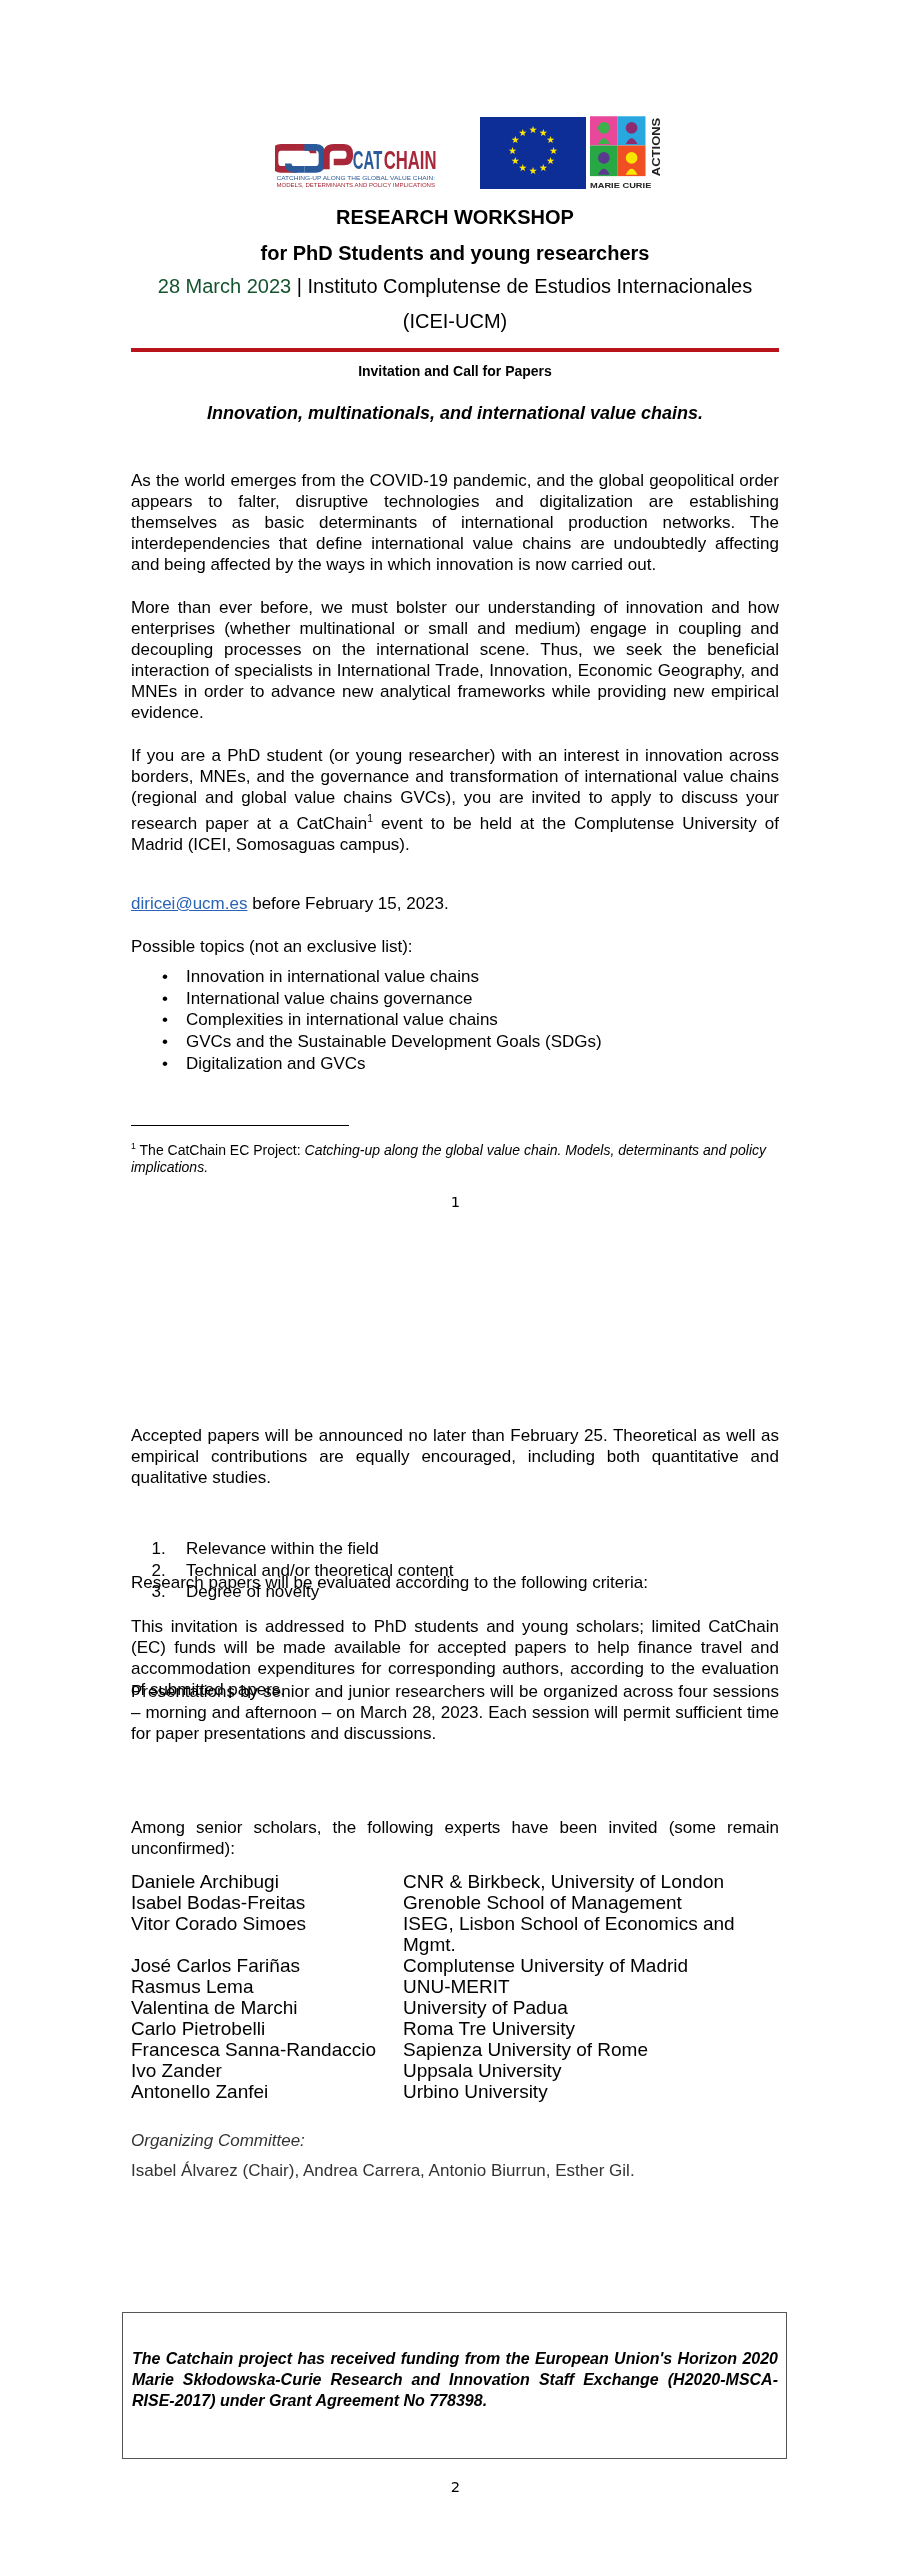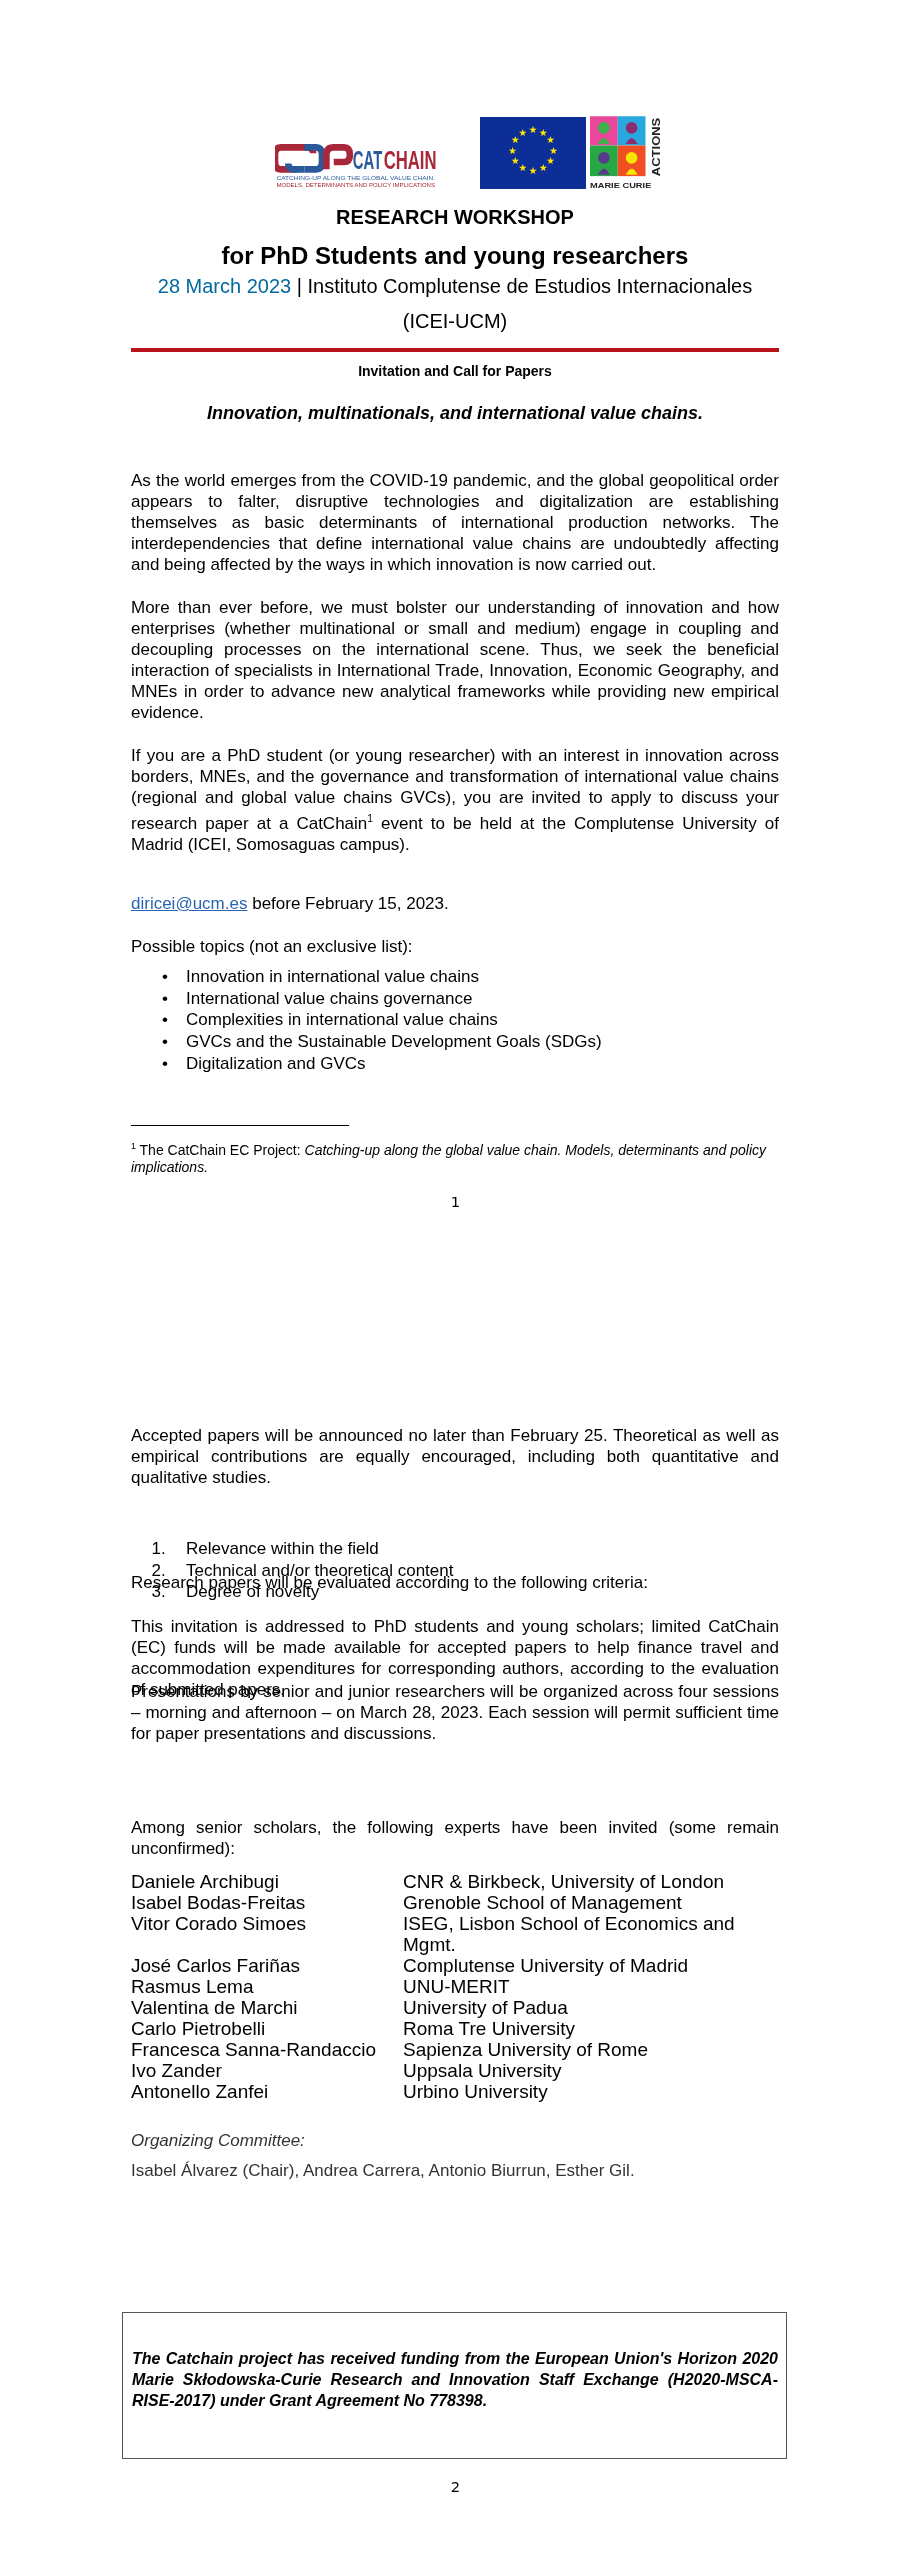"for PhD Students and young" .title2 { font-size: 24px -> 20px }
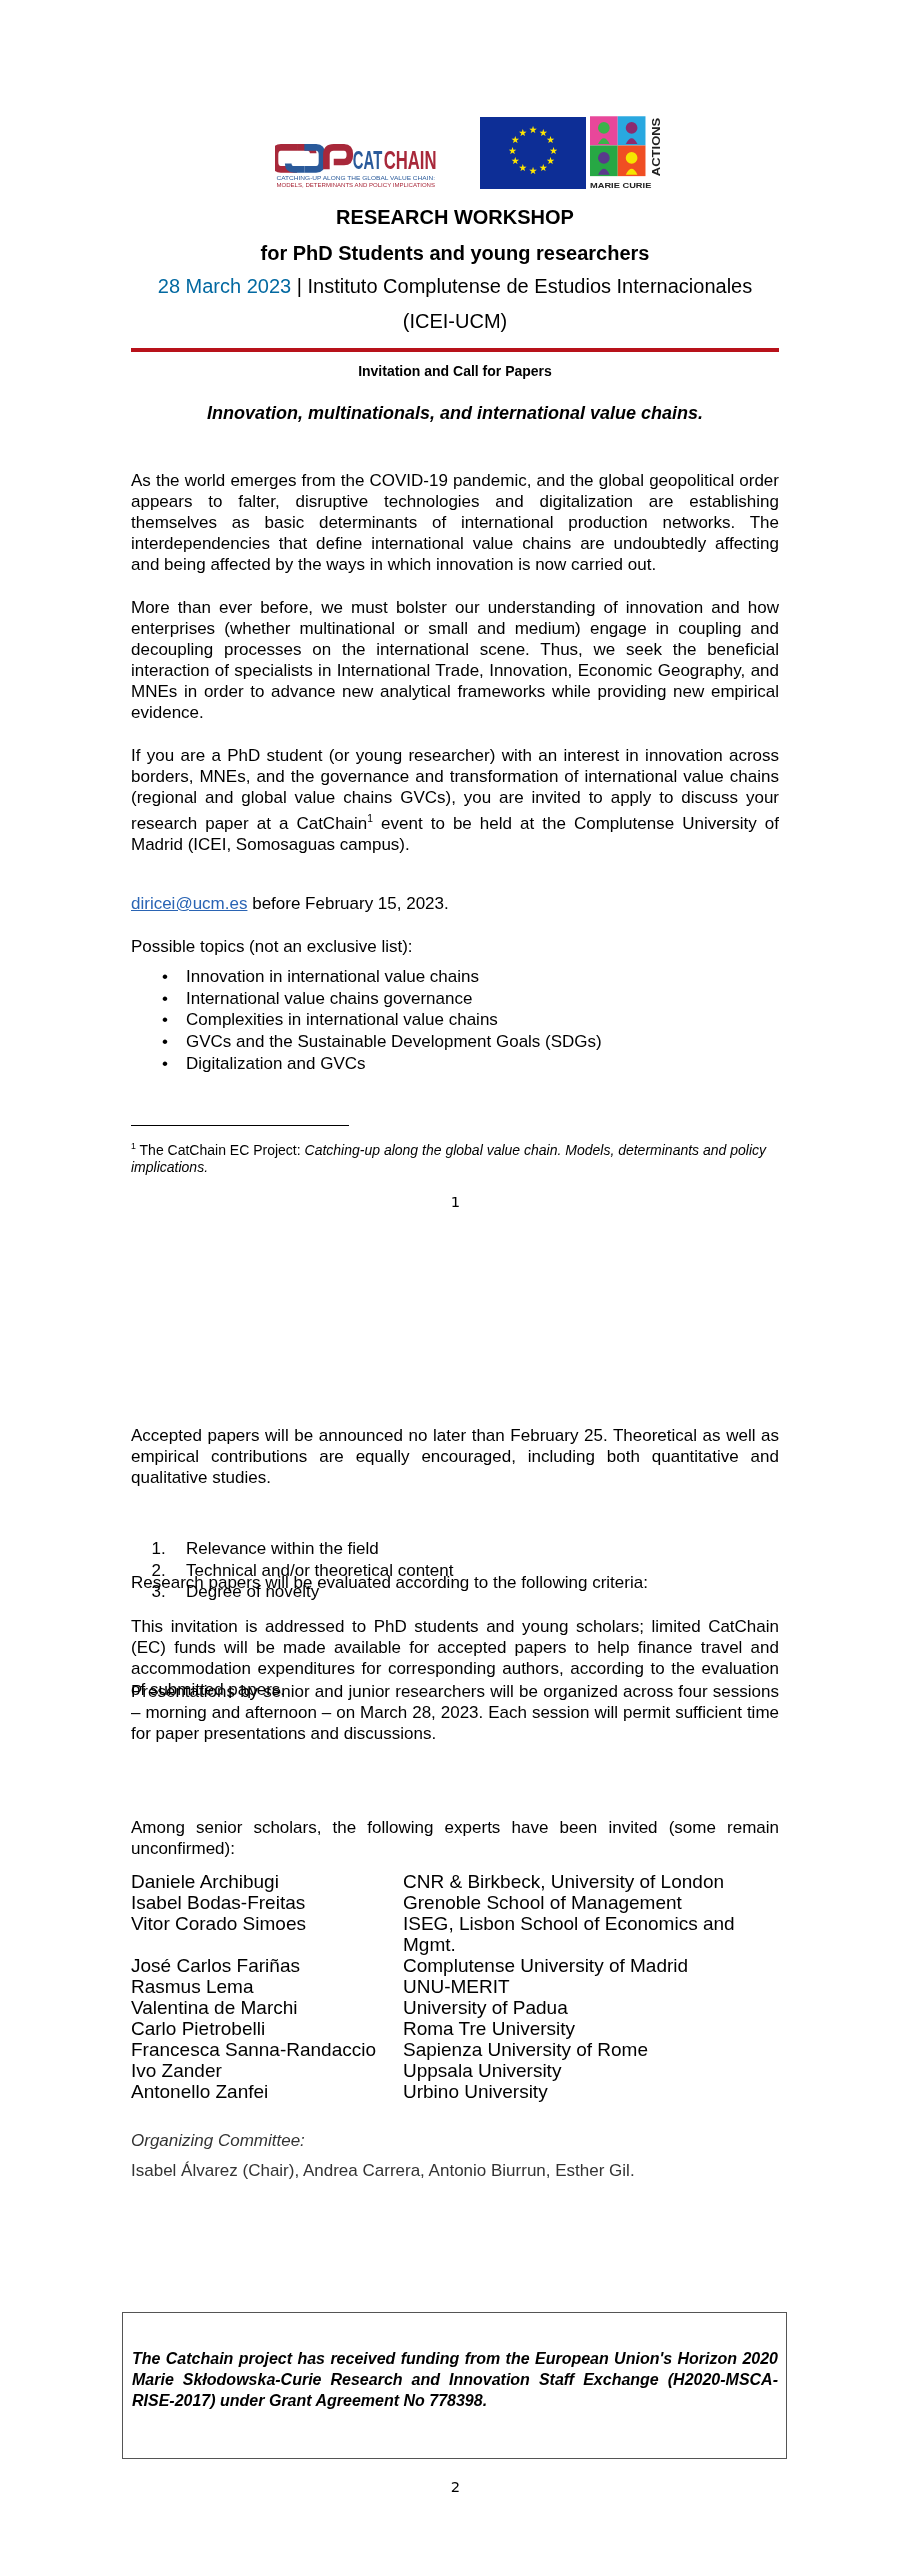"28 March 2023" .date-red { color: #0369a1 -> #14532d }
